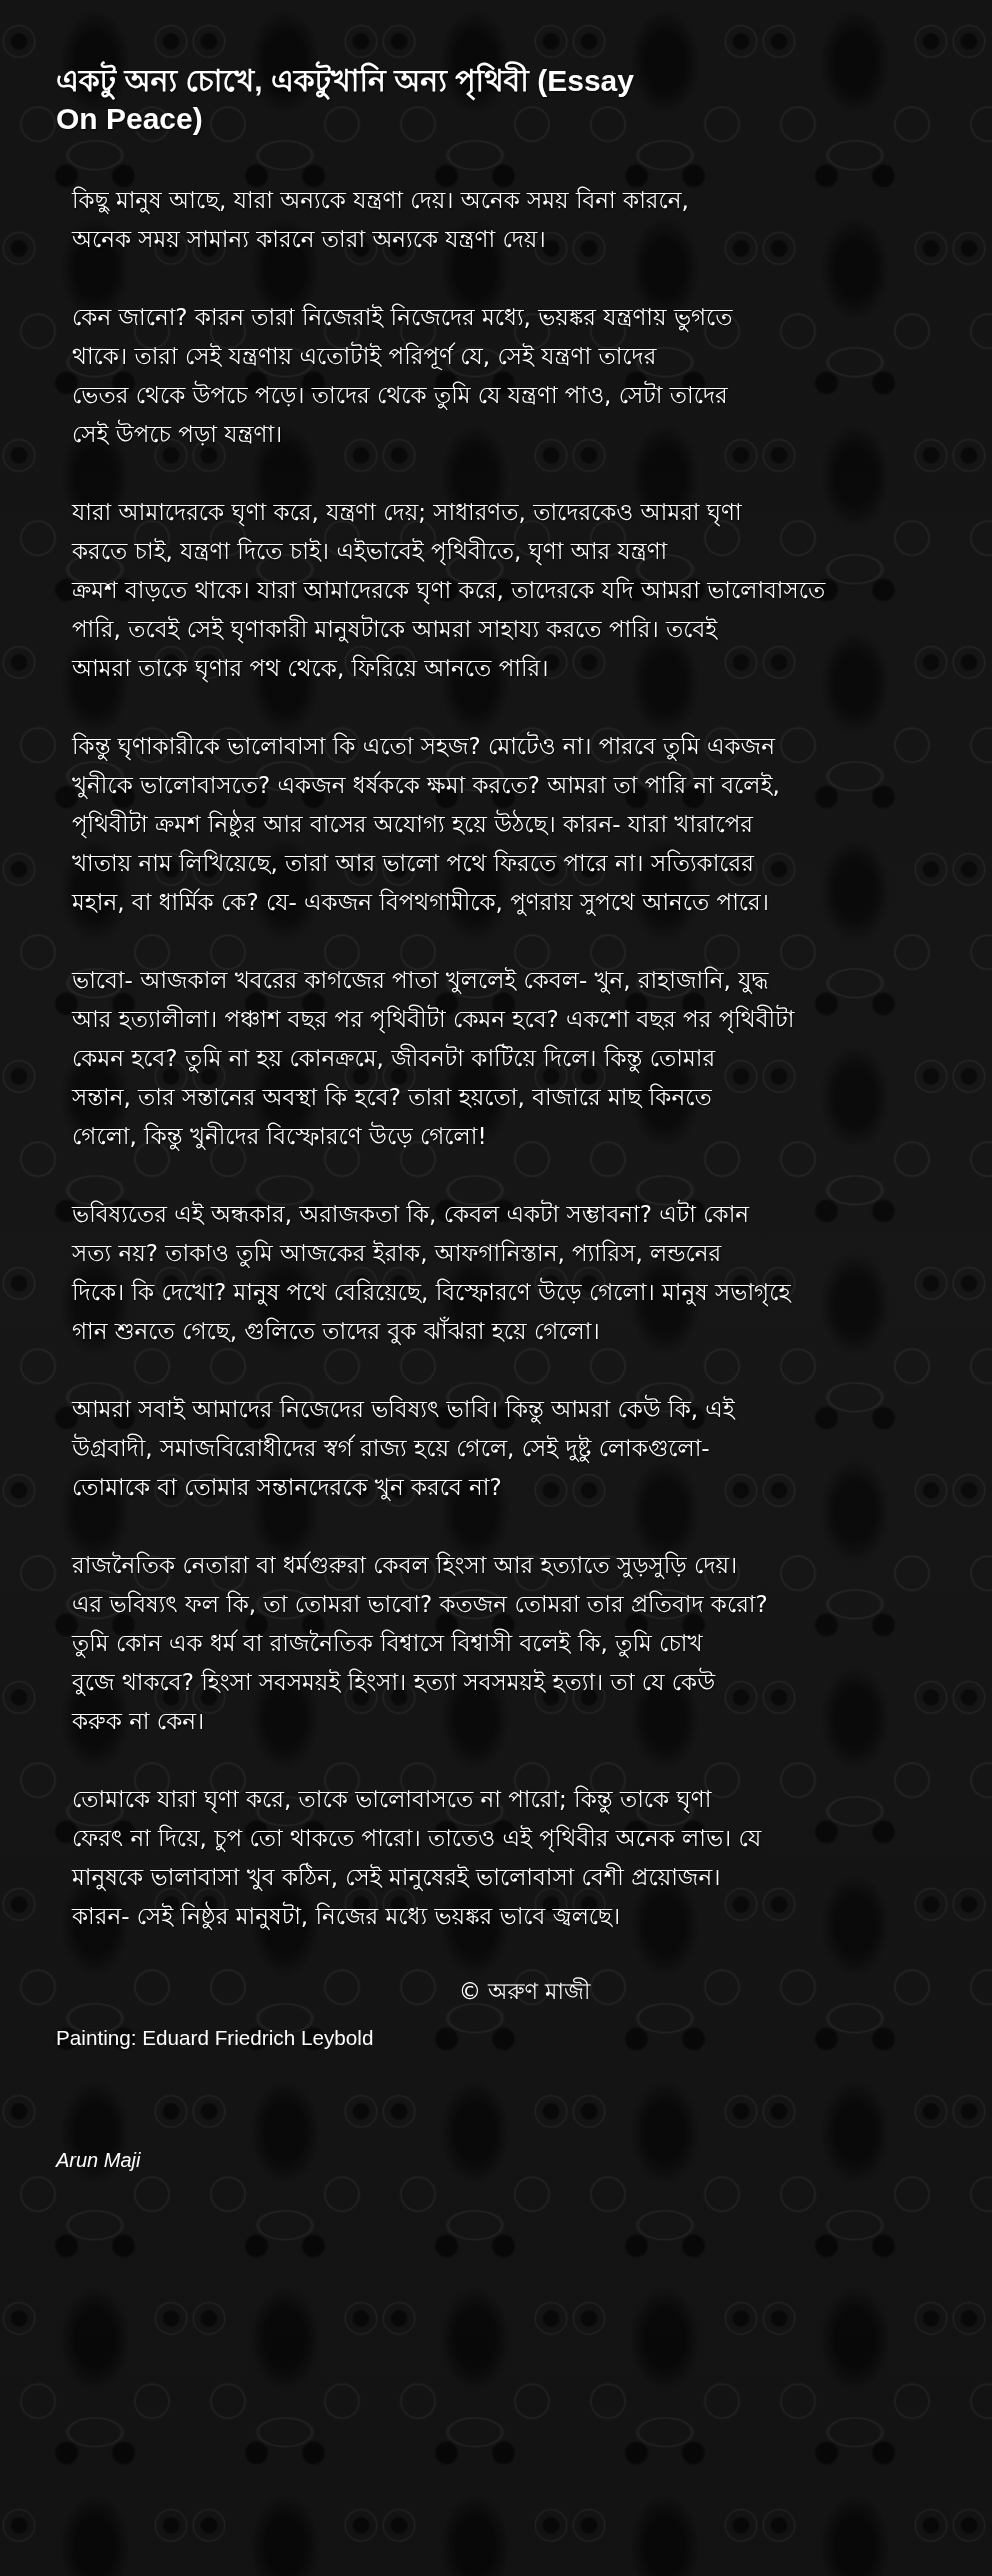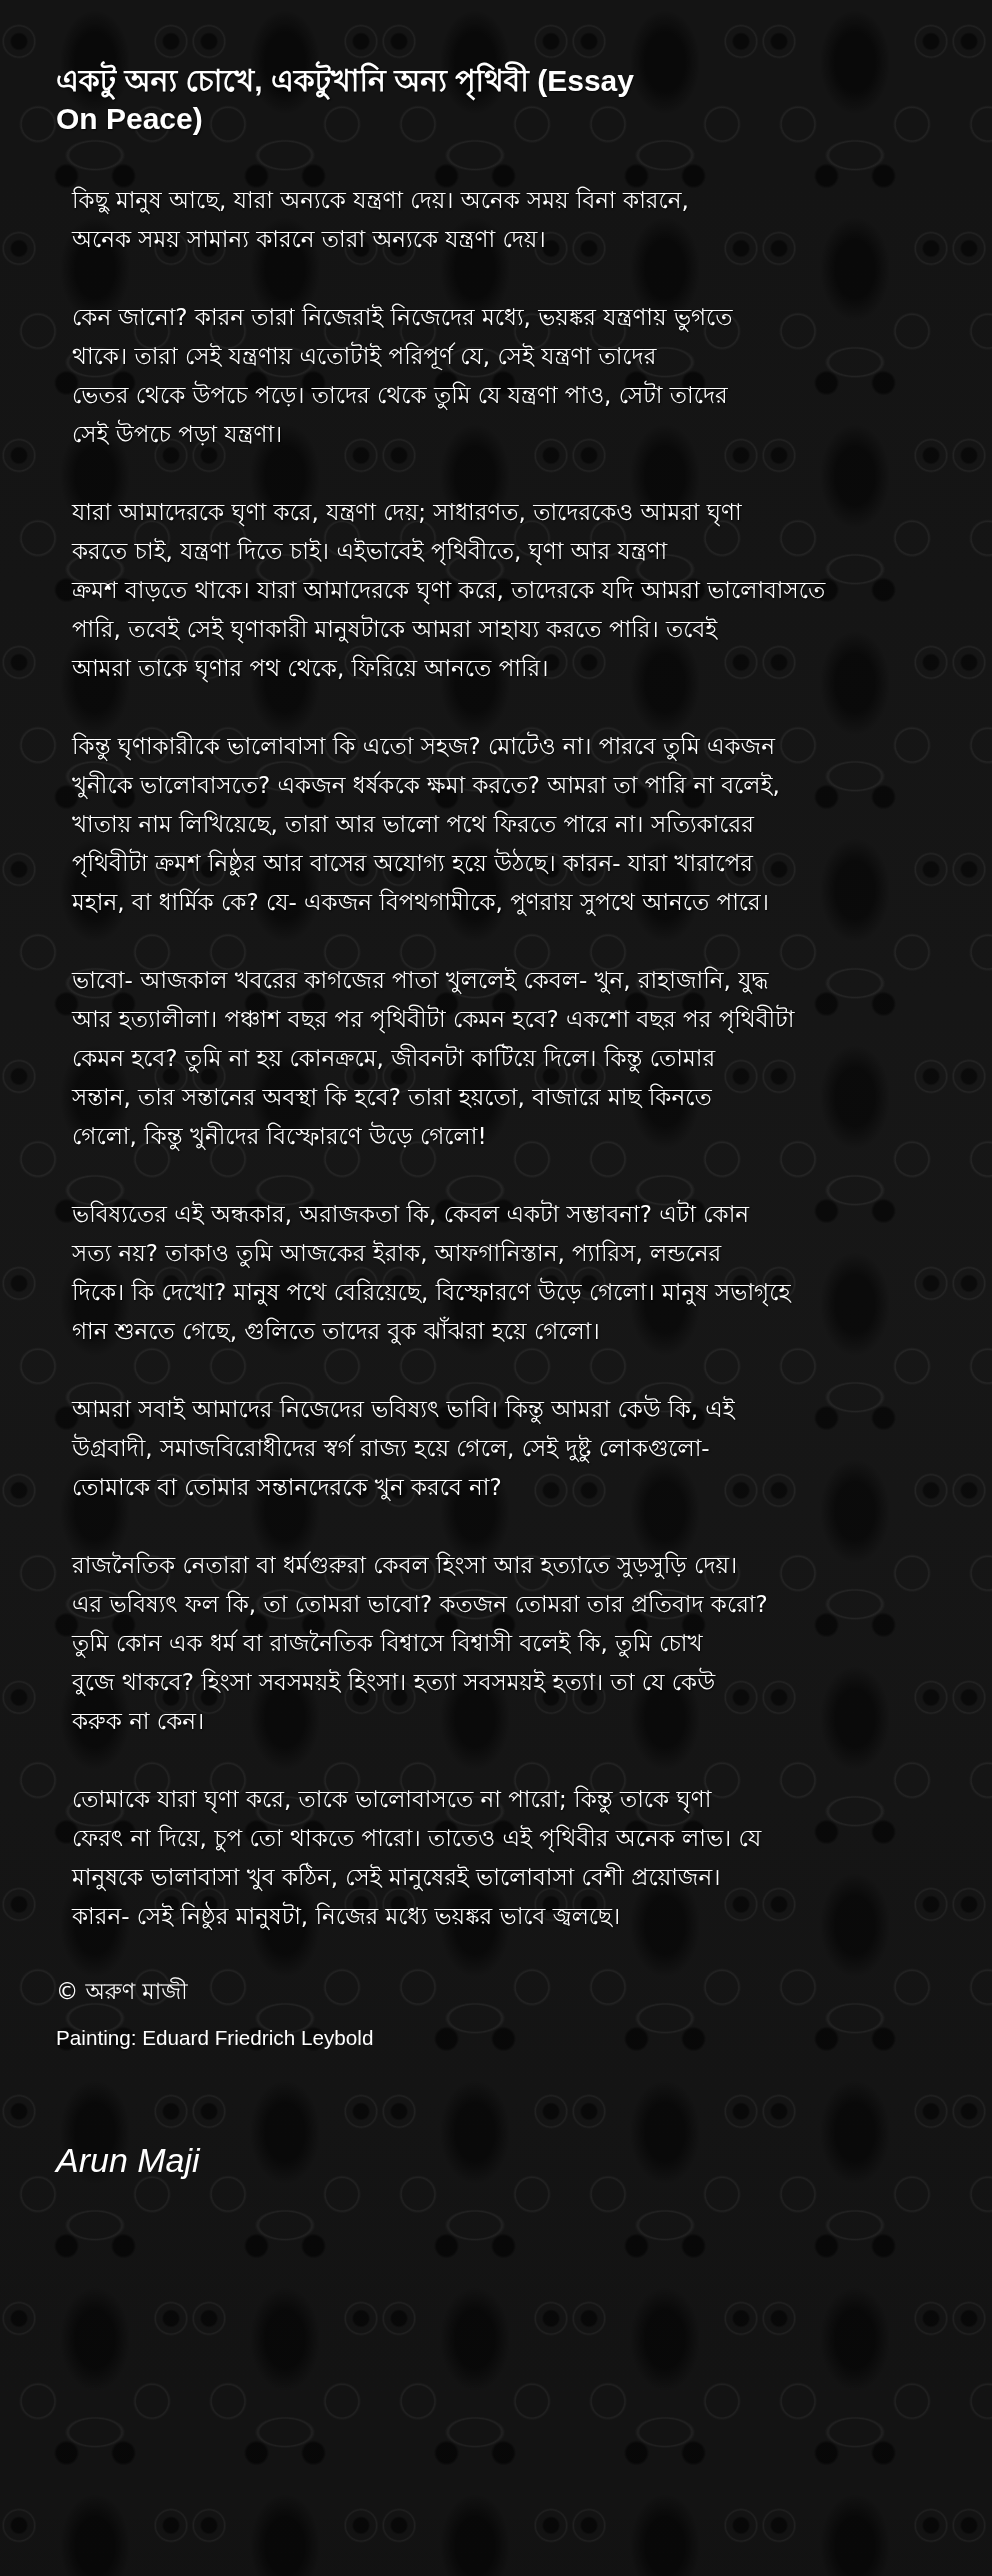"খাতায় নাম লিখিয়েছে, তারা আর" span.line { order: before "পৃথিবীটা ক্রমশ নিষ্ঠুর আর বাসের" -> after "পৃথিবীটা ক্রমশ নিষ্ঠুর আর বাসের" }
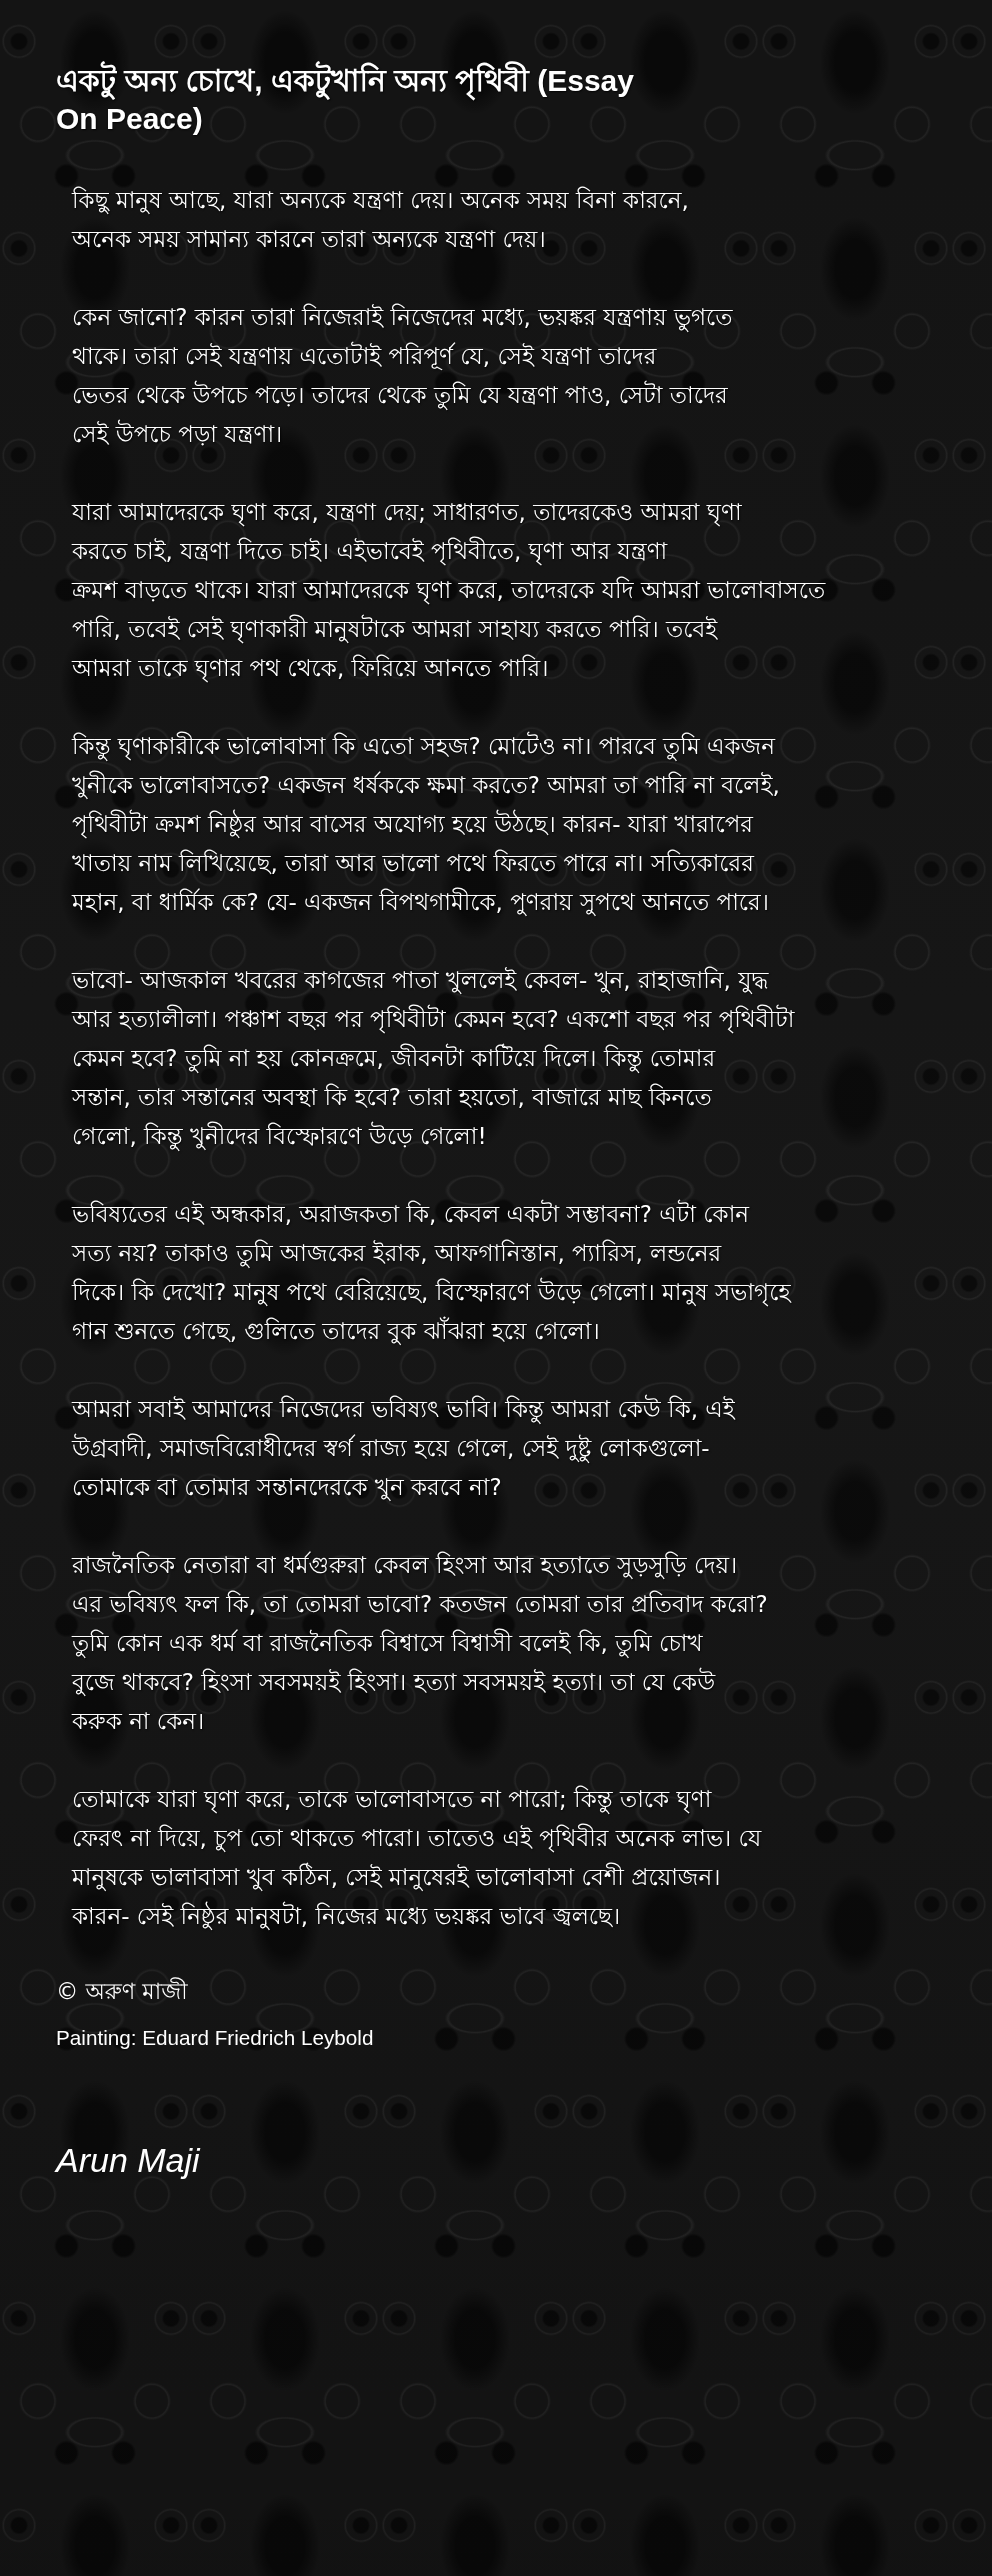"© অরুণ মাজী" .copyright { text-align: none -> center }
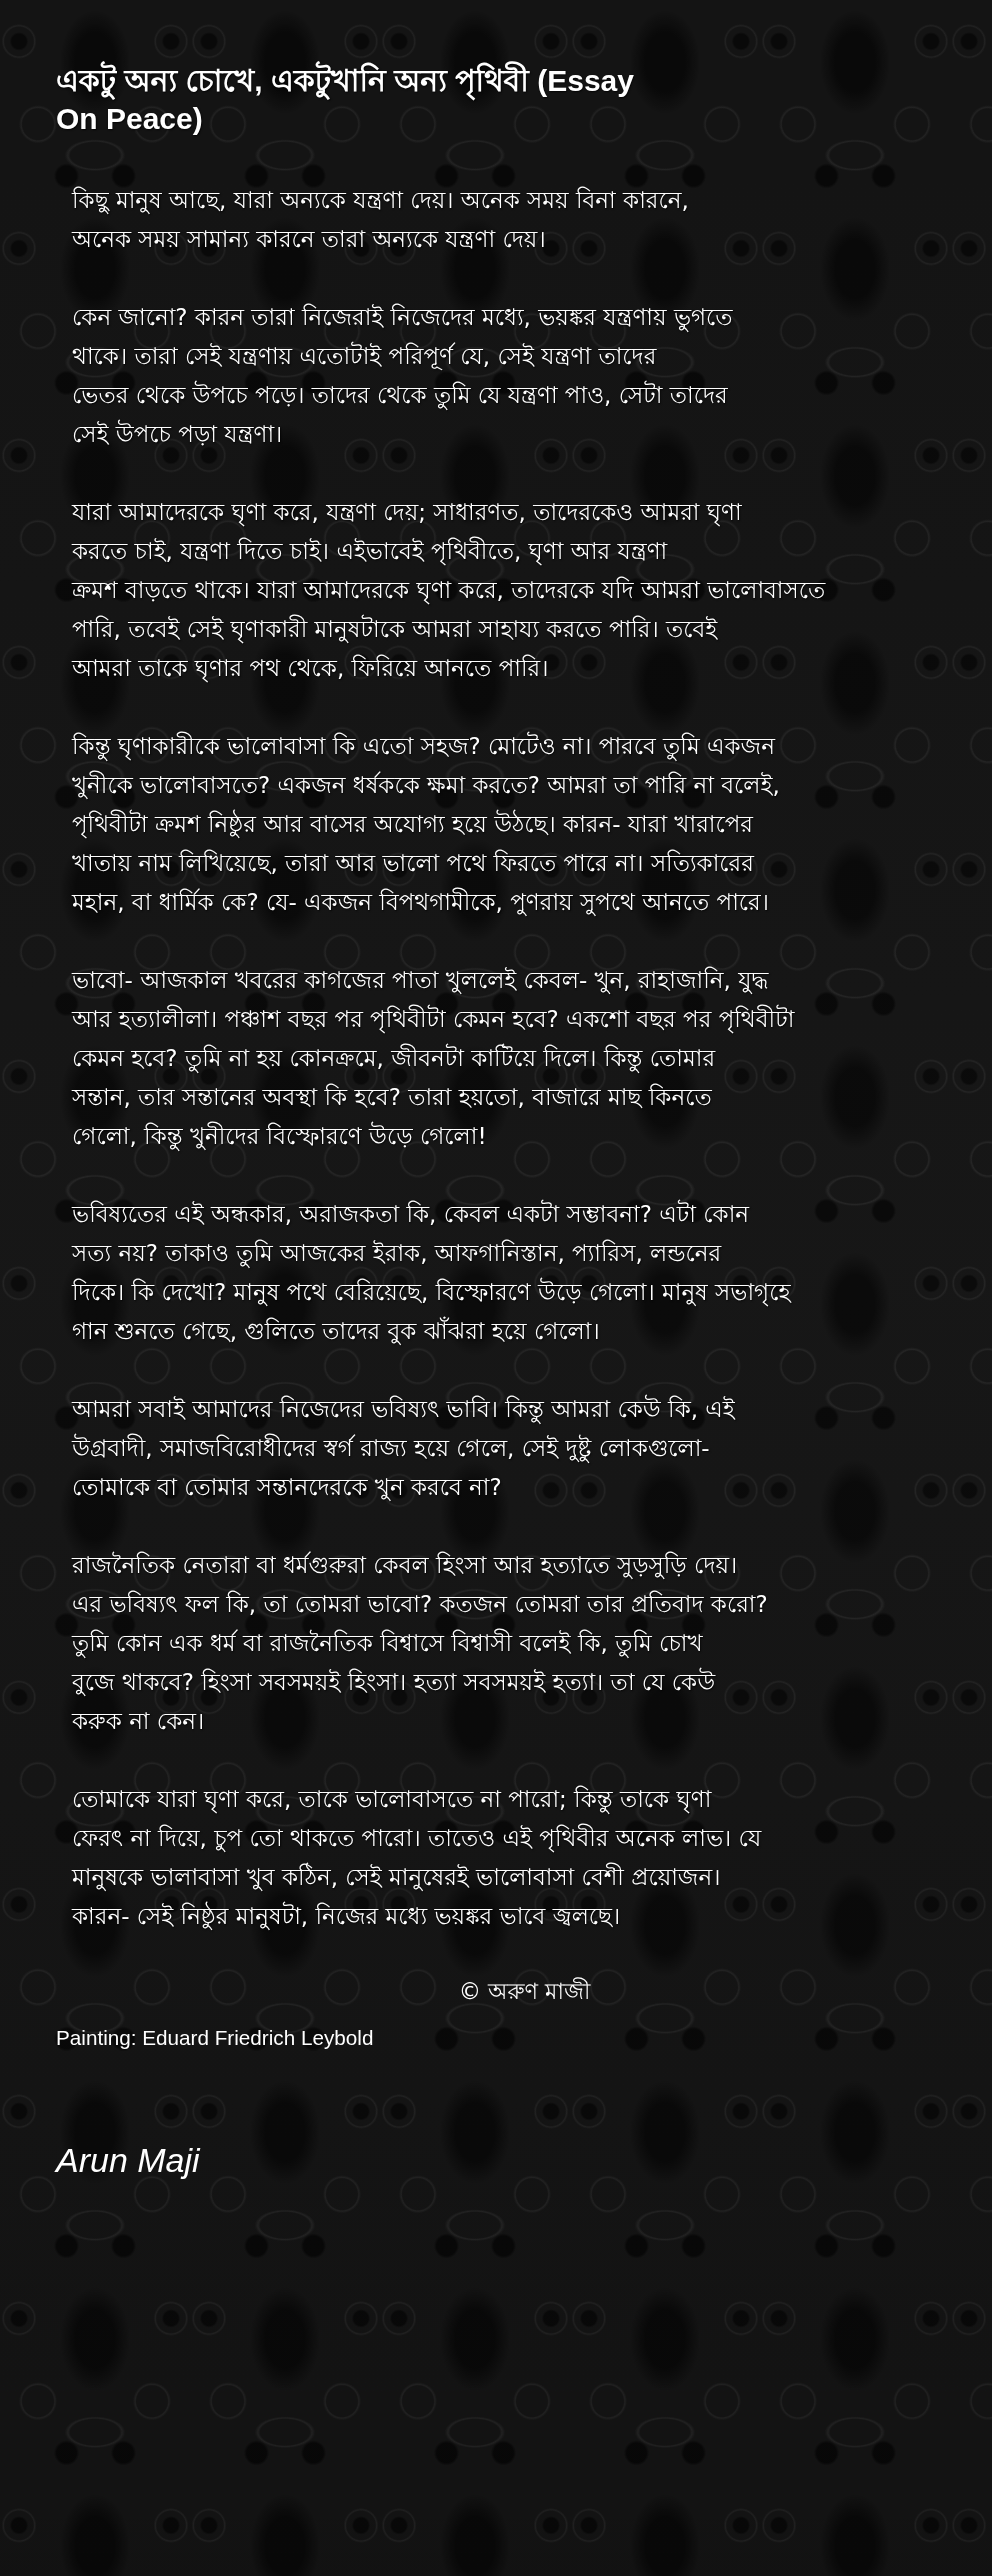"Arun Maji" .signature { font-size: 34px -> 20px }
